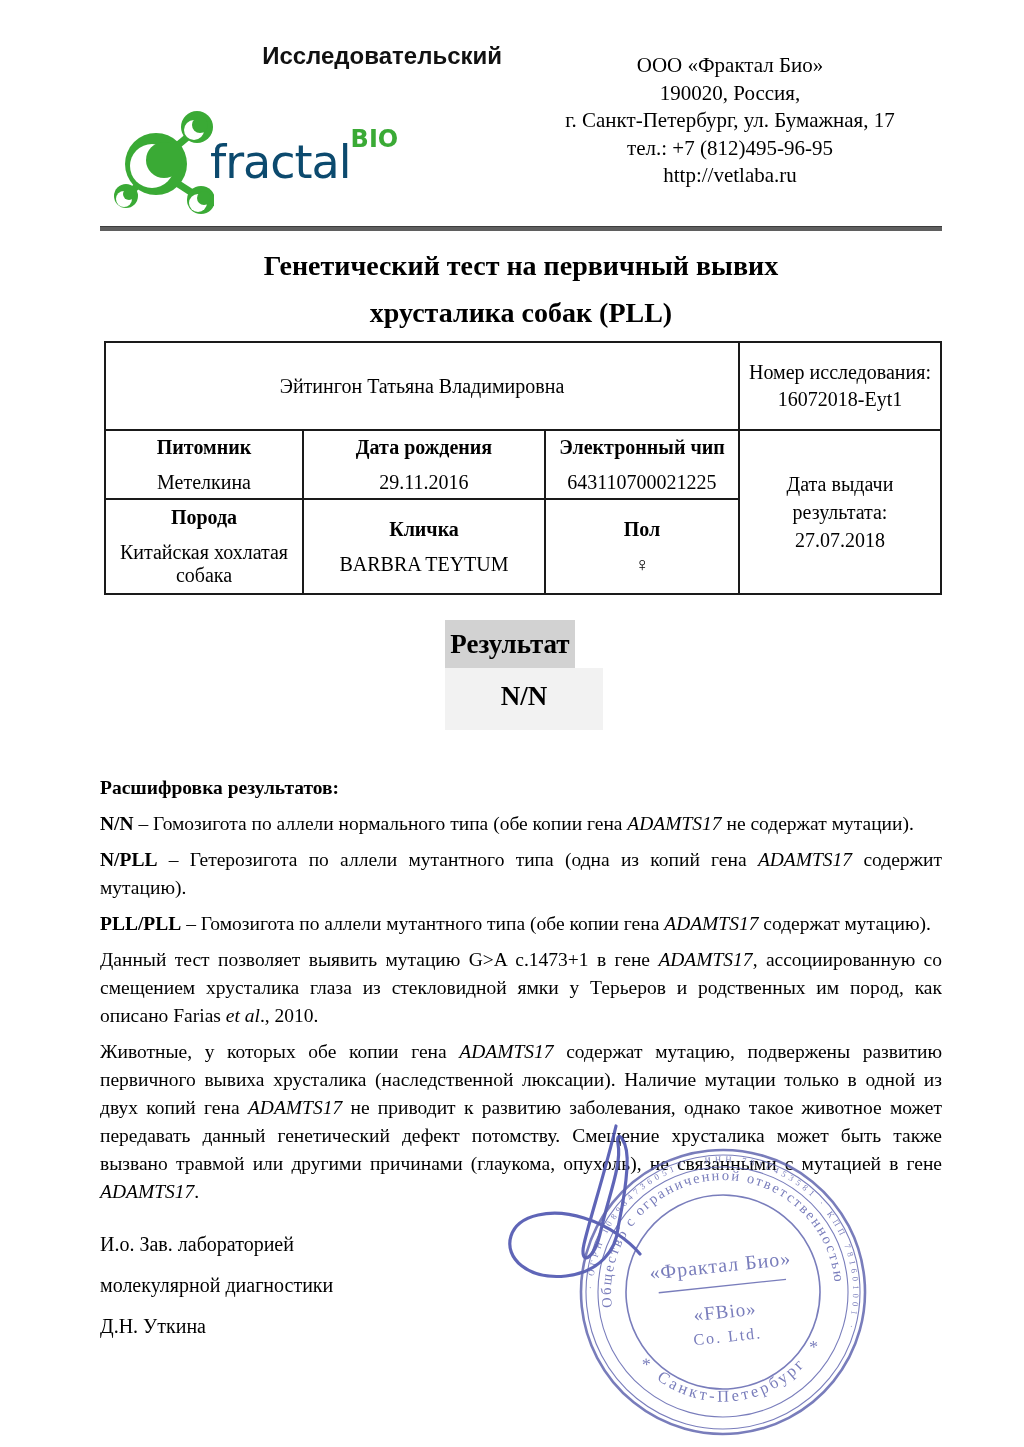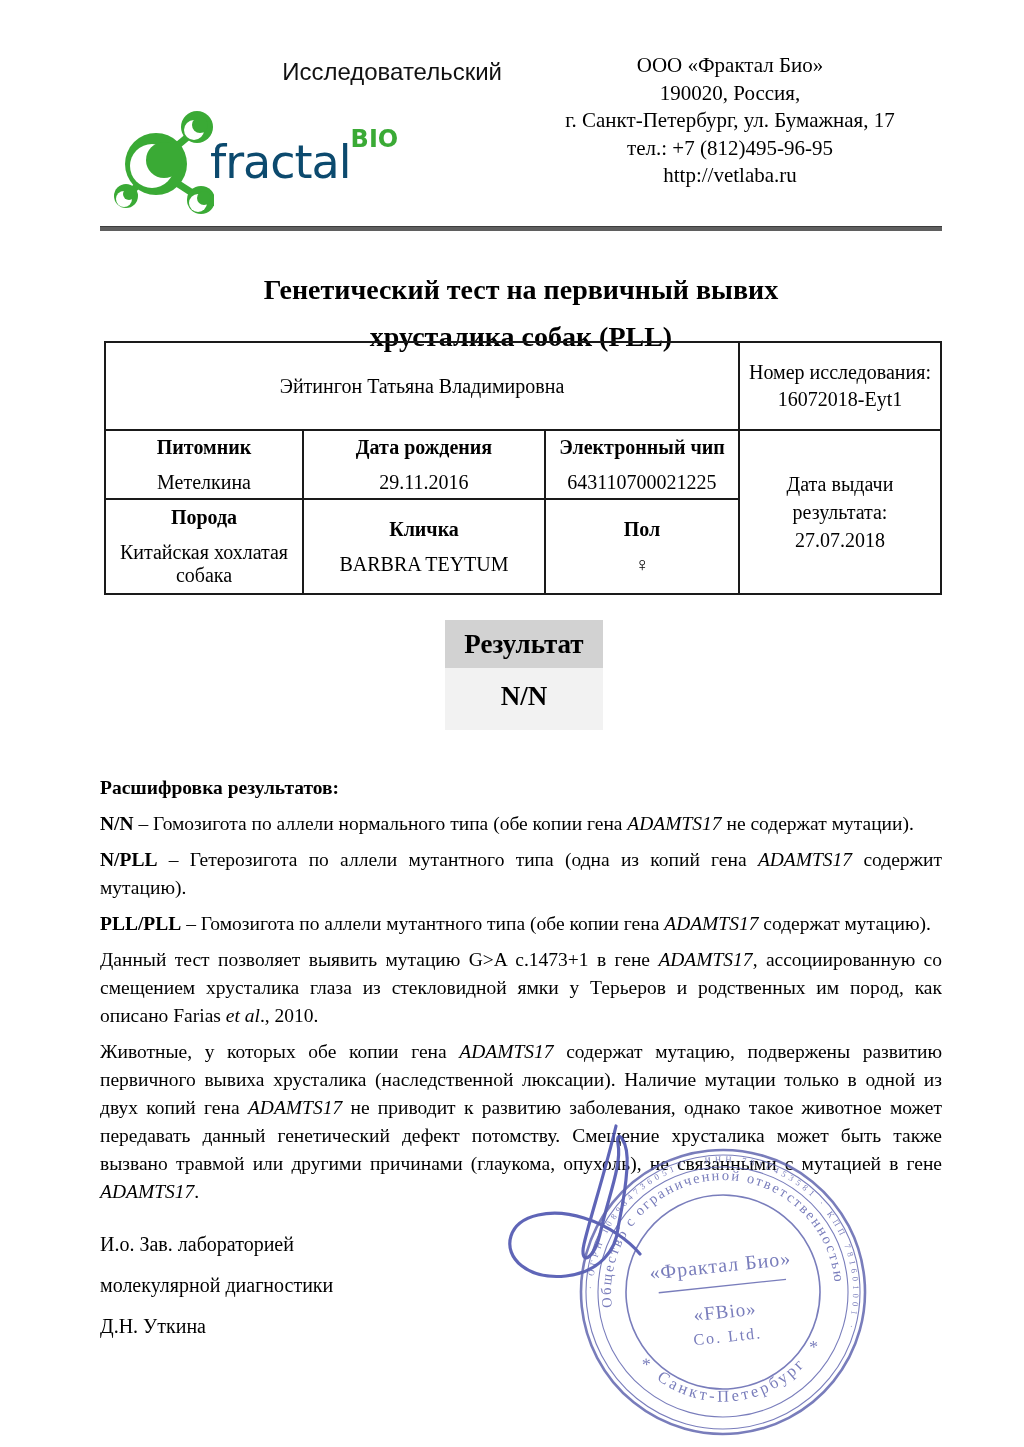"Исследовательский" .org-left-name { font-weight: normal -> bold; top: 56px -> 40px }
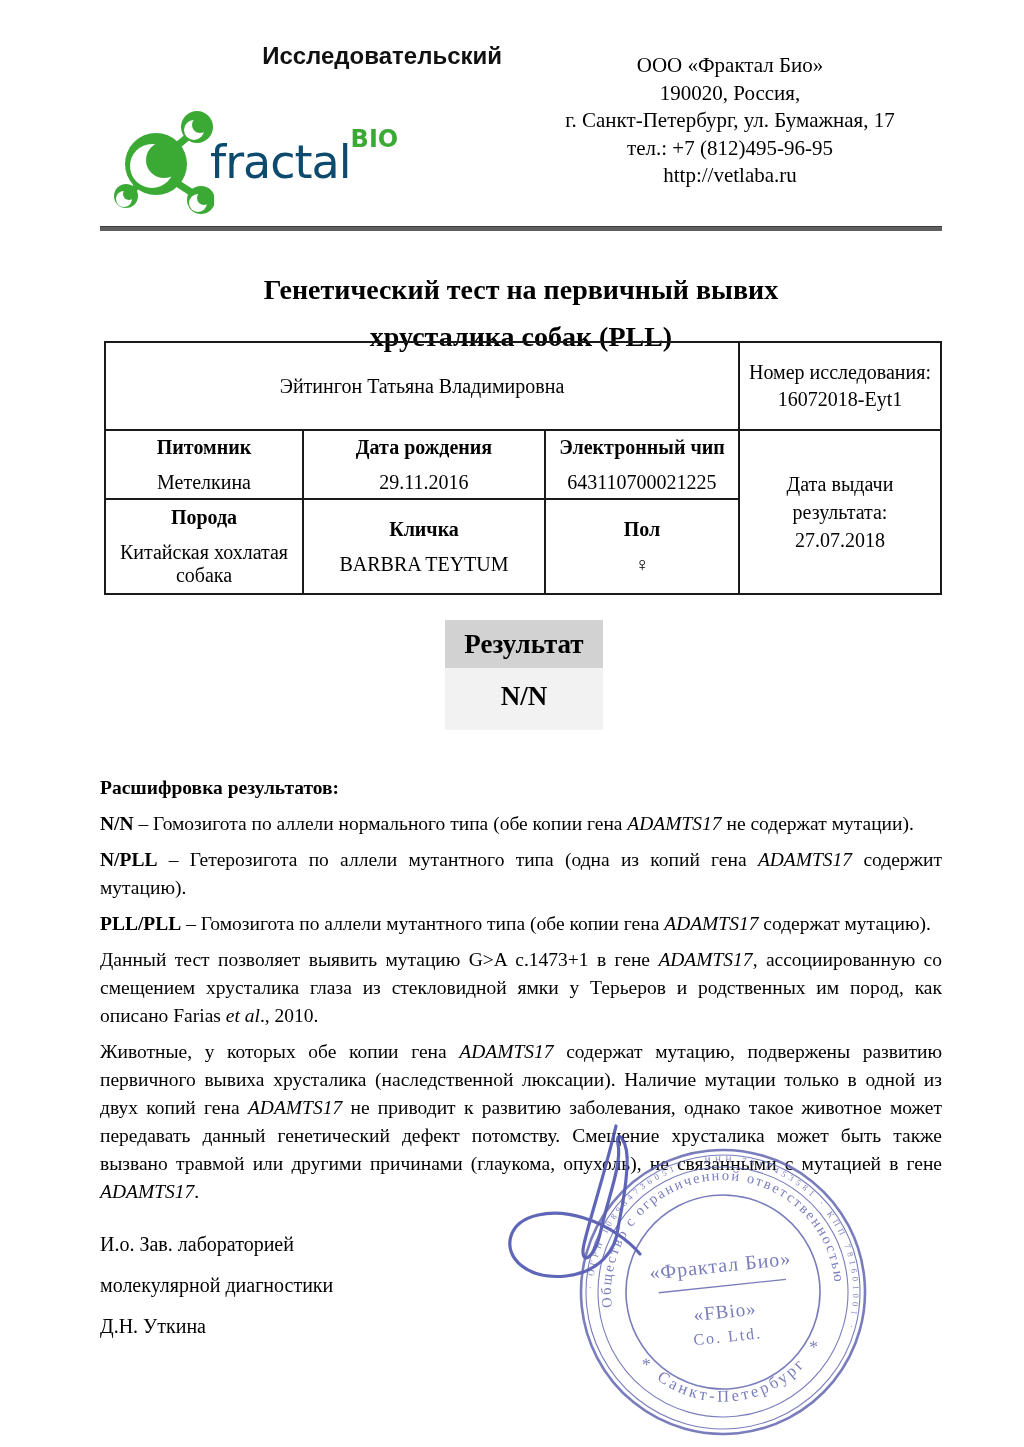"Генетический тест на первичный вывих" .doc-title { margin-top: 24px -> none }
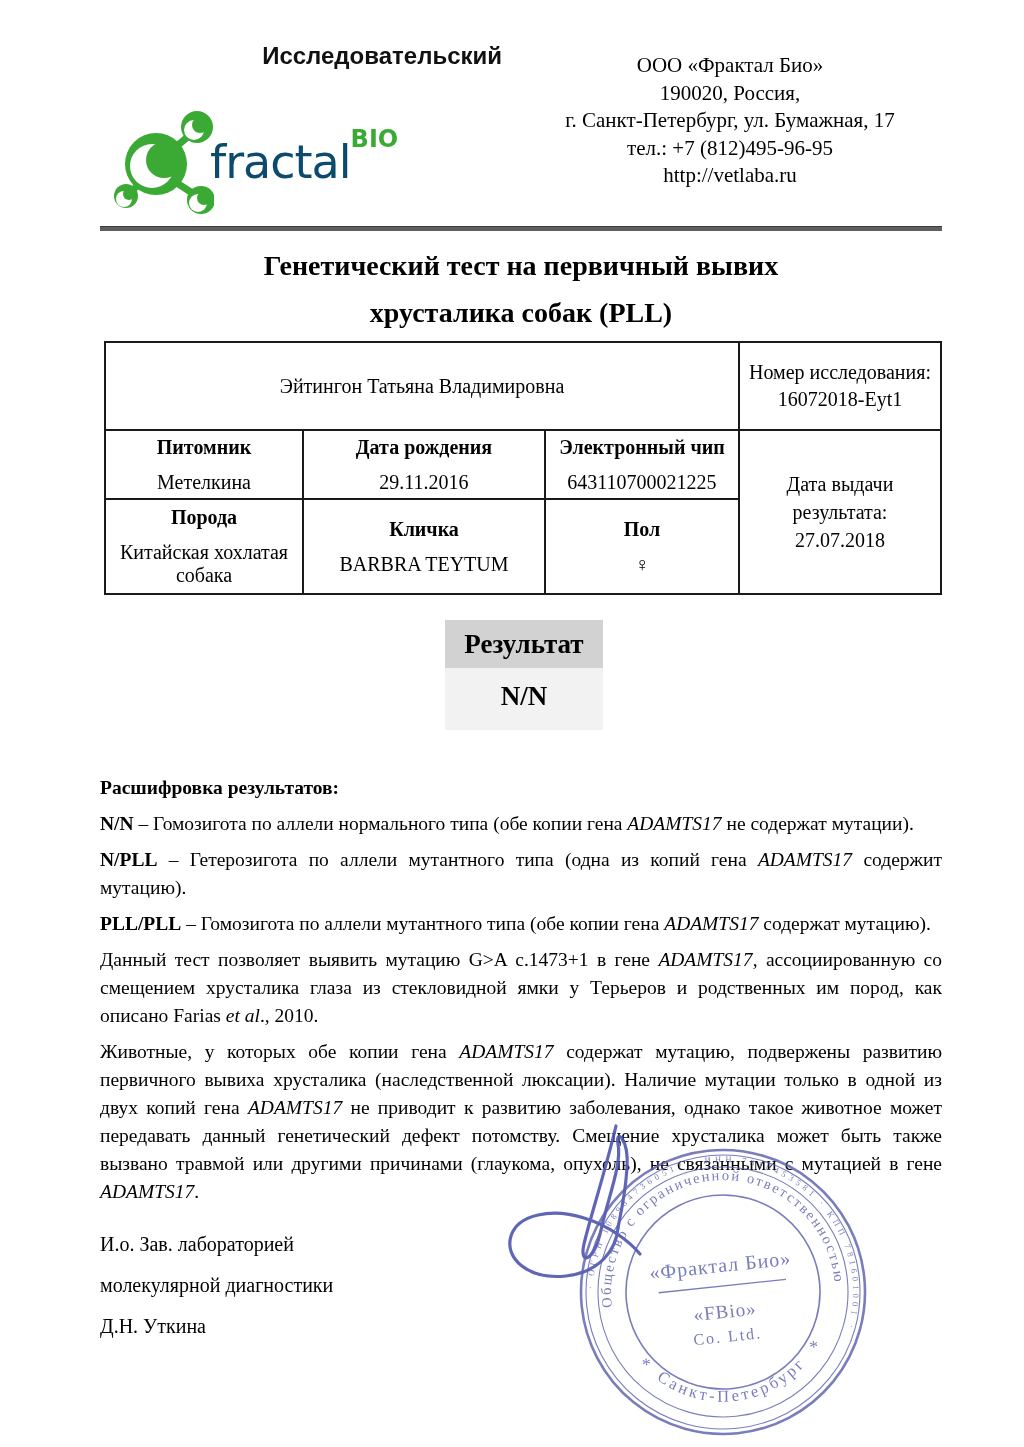"Результат" .result-header { width: 158px -> 130px }
